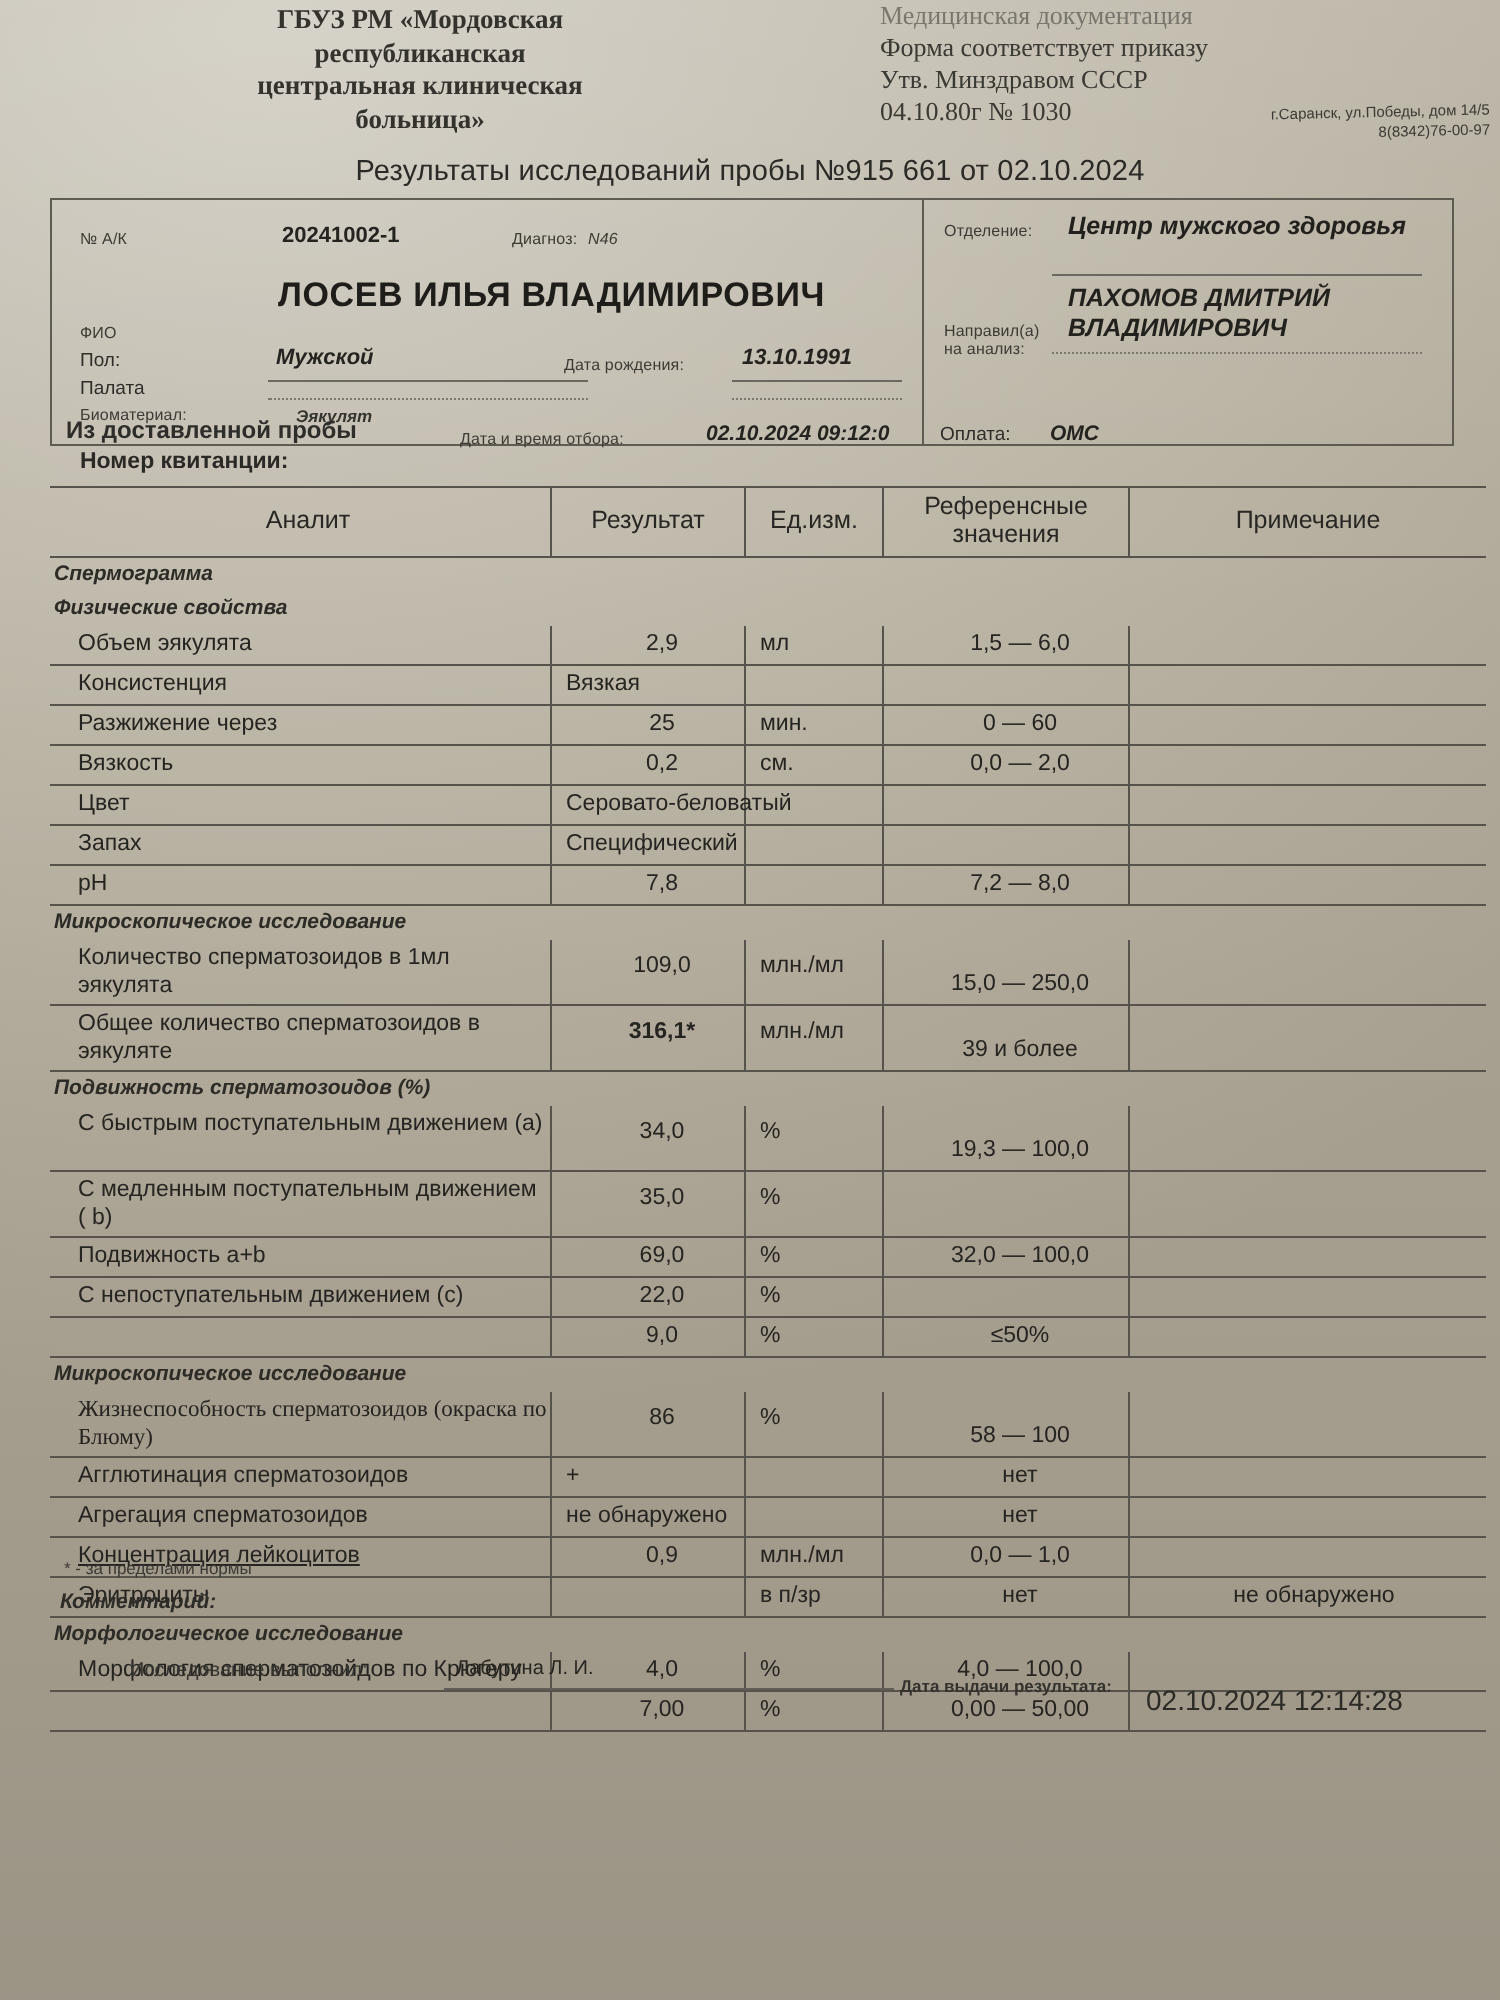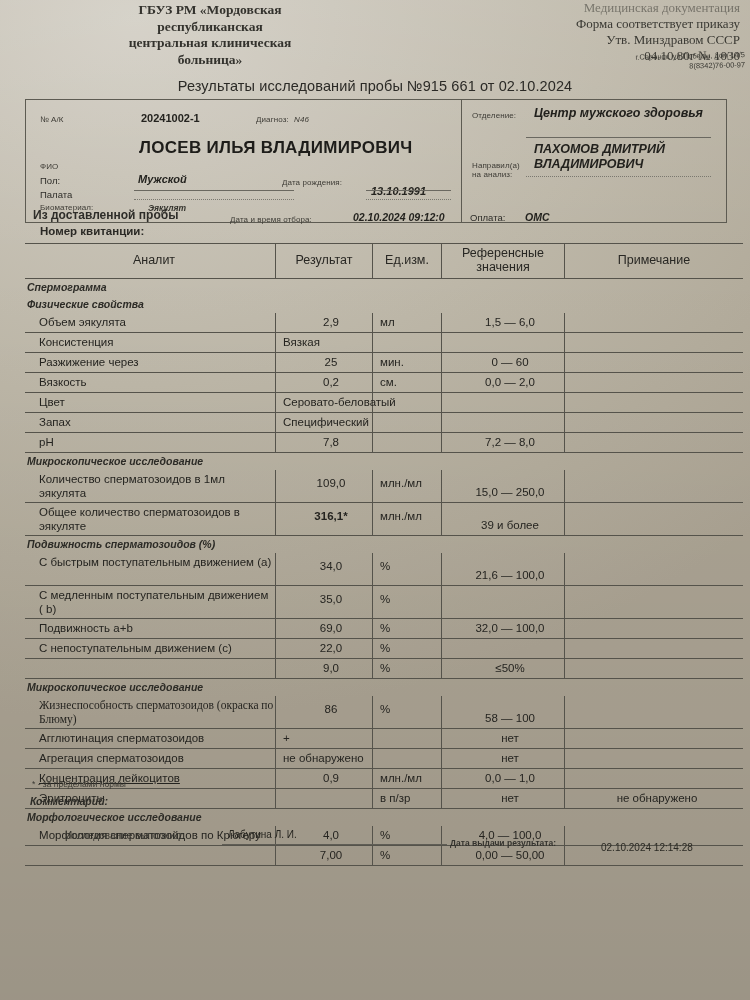"Медицинская документация" .hdr-right { text-align: right -> left }
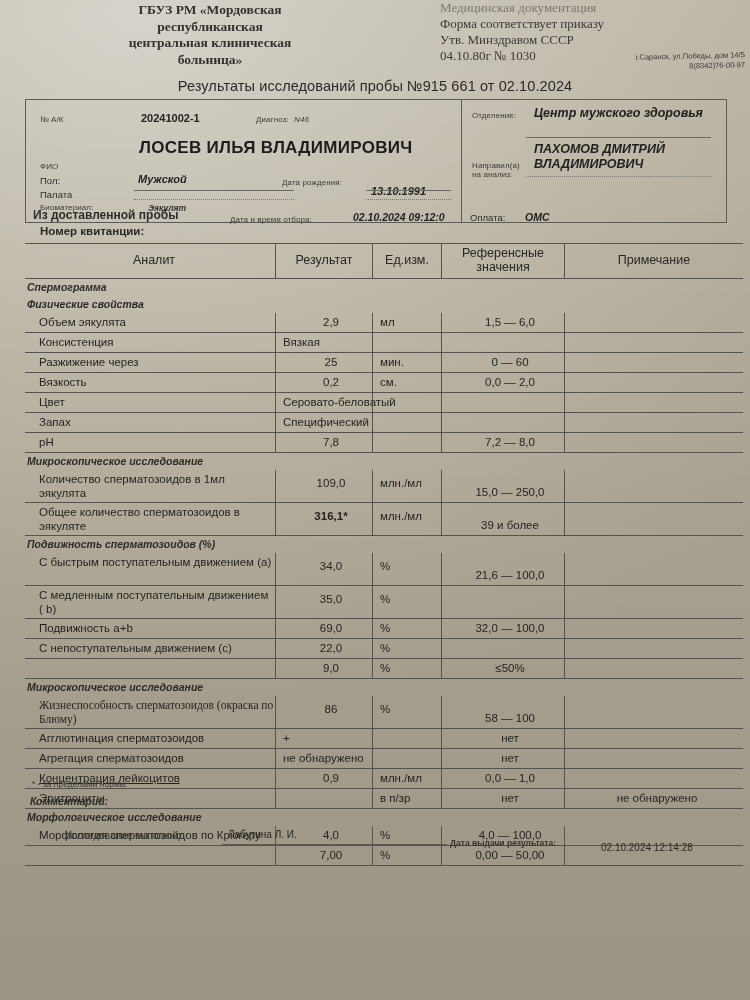"13.10.1991" div.valit { margin-top: 12px -> none }
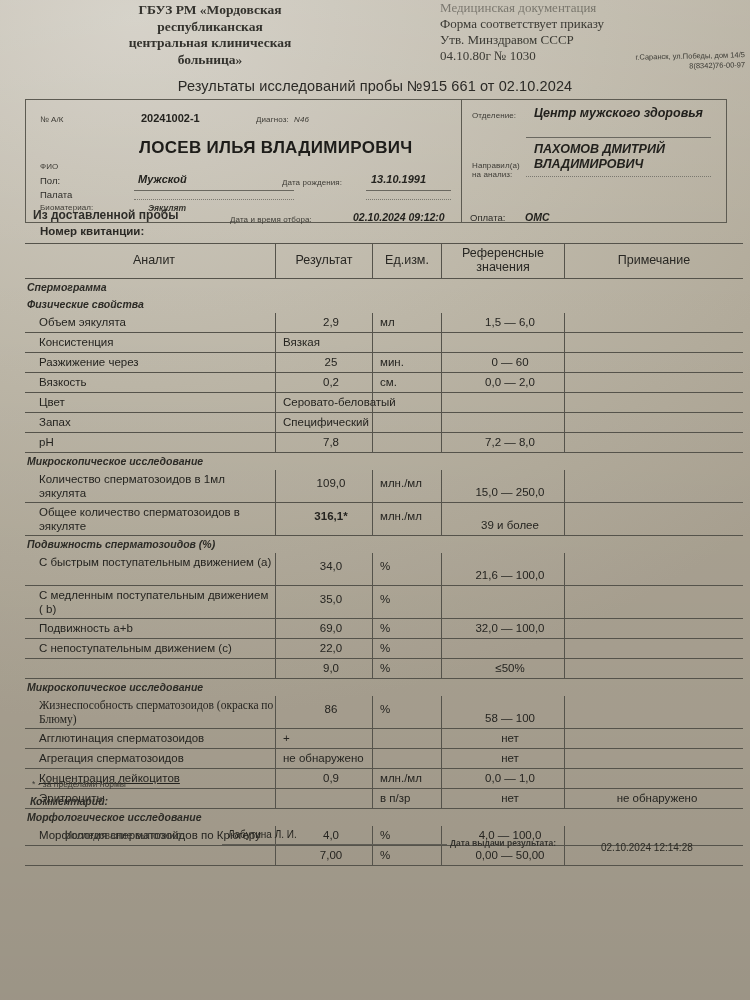"21,6 — 100,0" div.cell { text: 21,6 -> 19,3 }
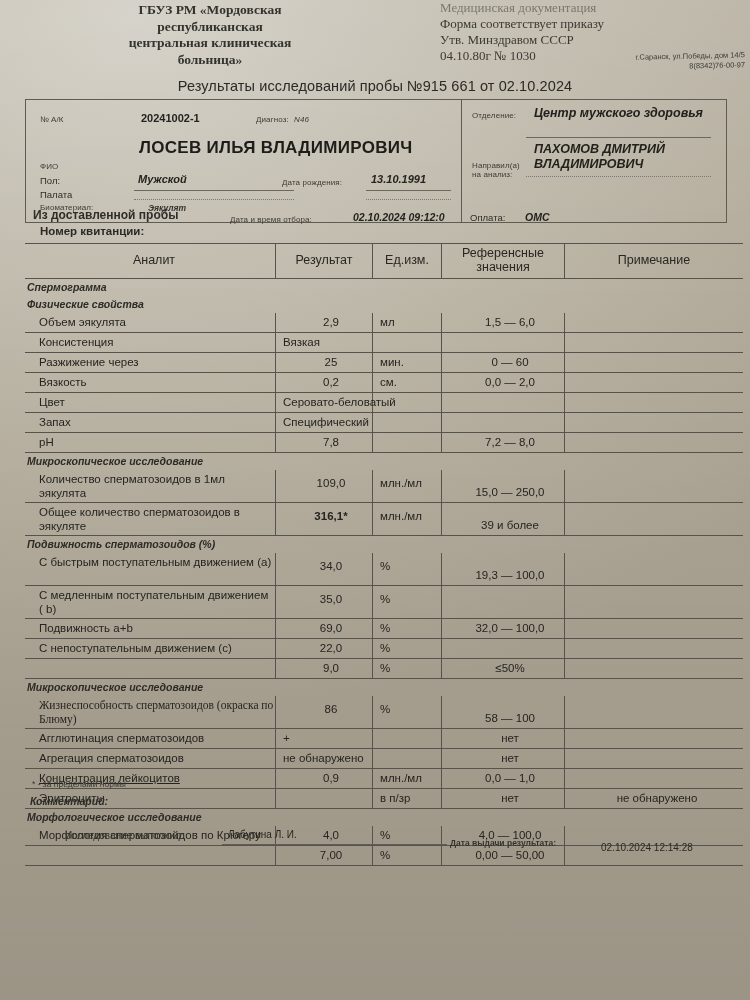"02.10.2024 12:14:28" .f-val-s { font-size: 10px -> 14px; margin-left: 28px -> none }
